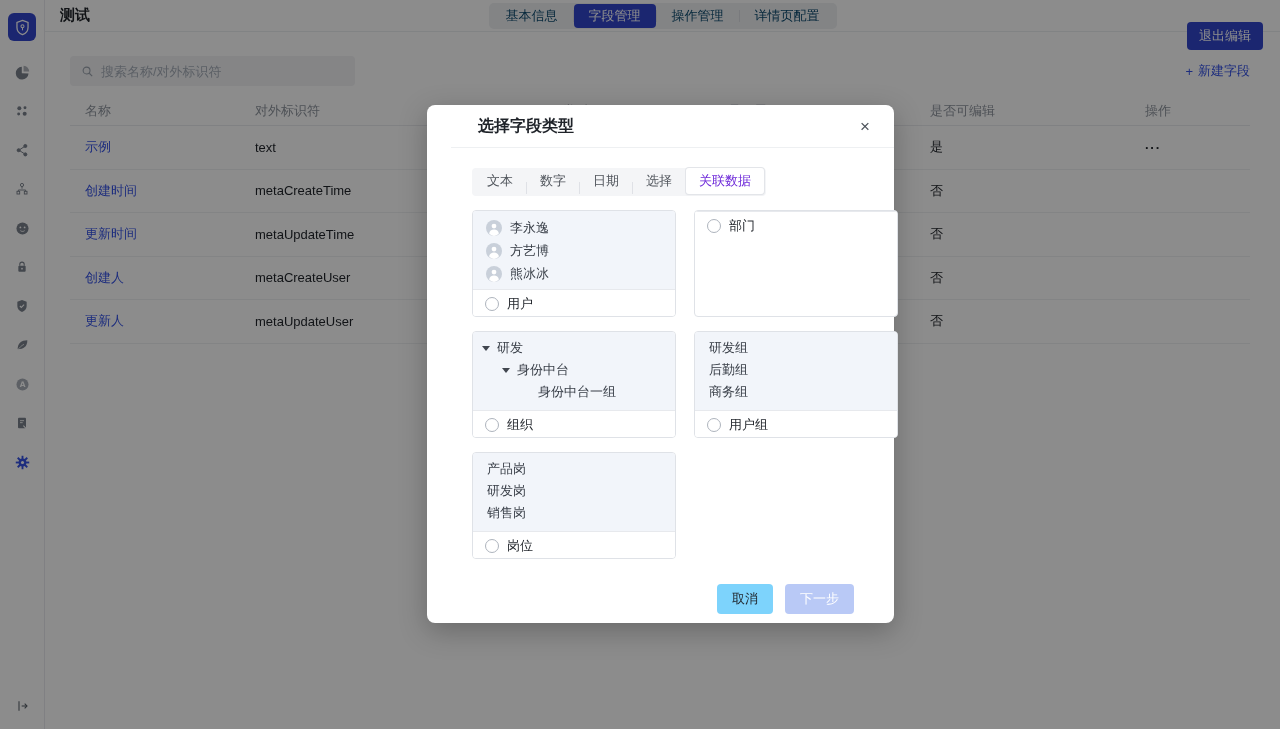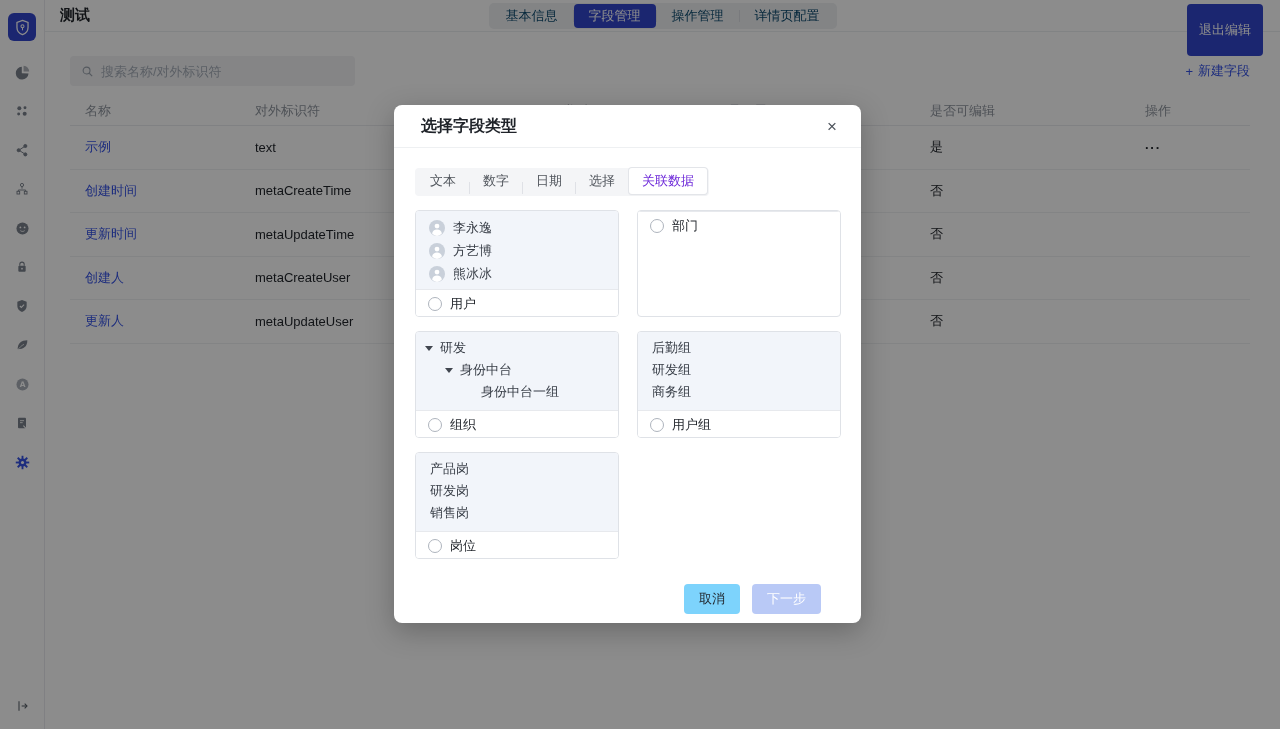"退出编辑" .exit-btn { padding: 17px 12px -> 5px 12px; top: 4px -> 22px }
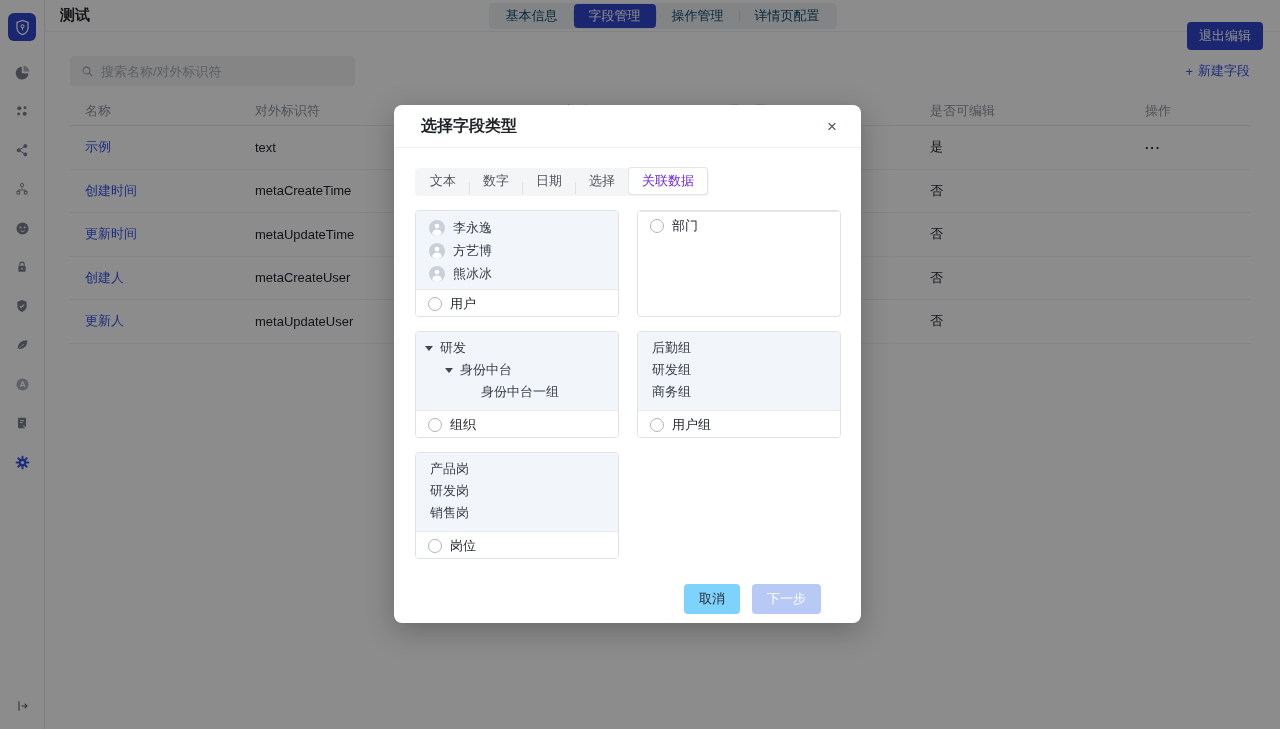"选择字段类型" .modal { left: 394px -> 427px; padding-left: none -> 24px }
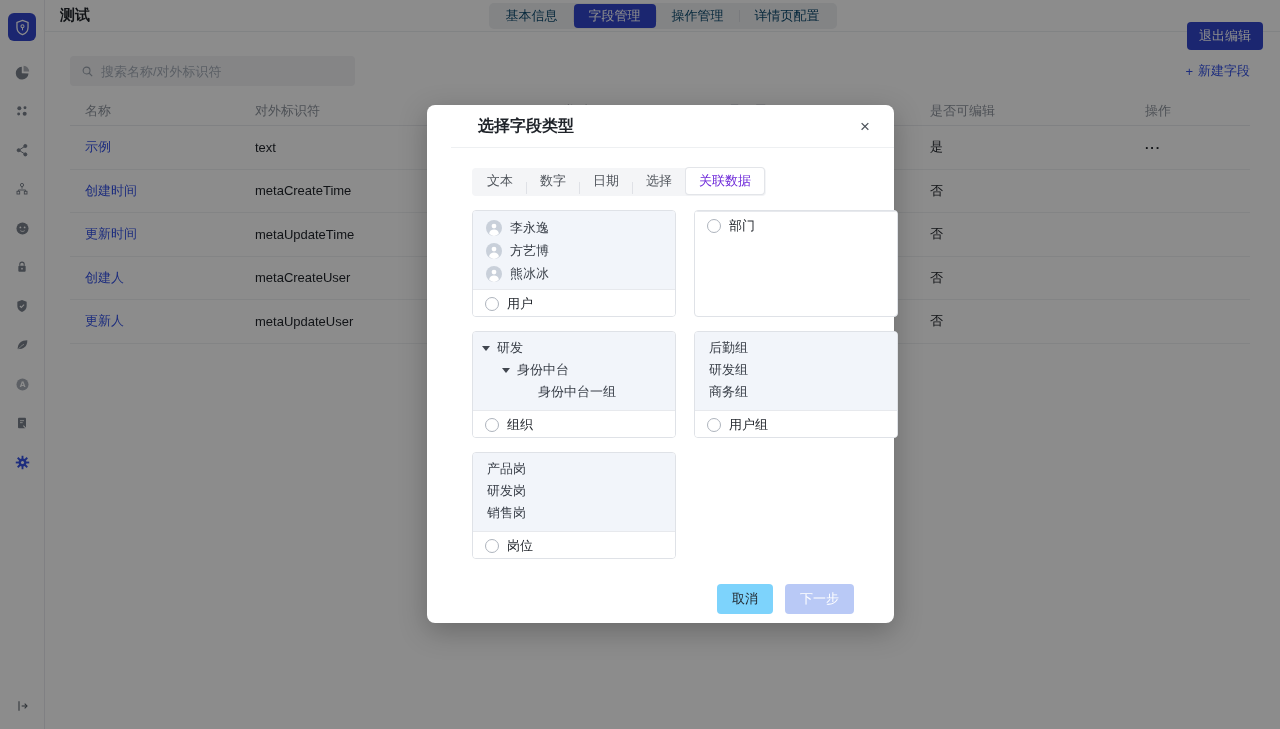"后勤组" div.list-row { order: before "研发组" -> after "研发组" }
